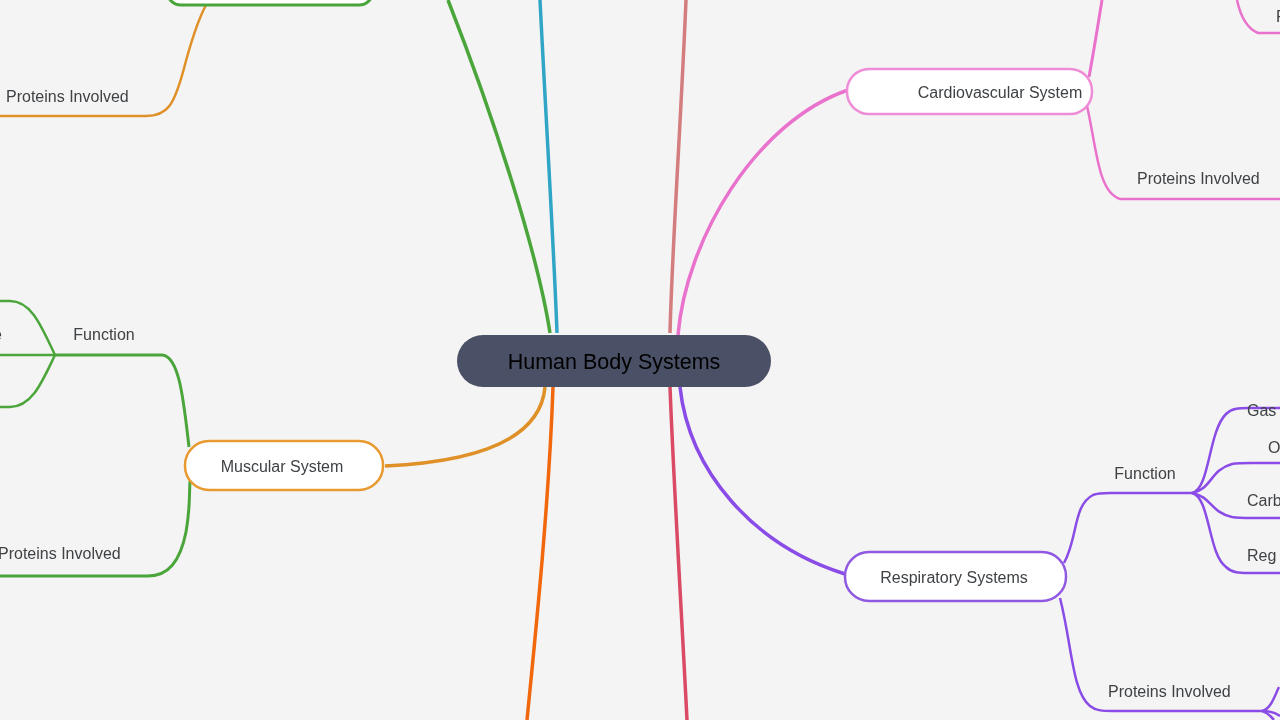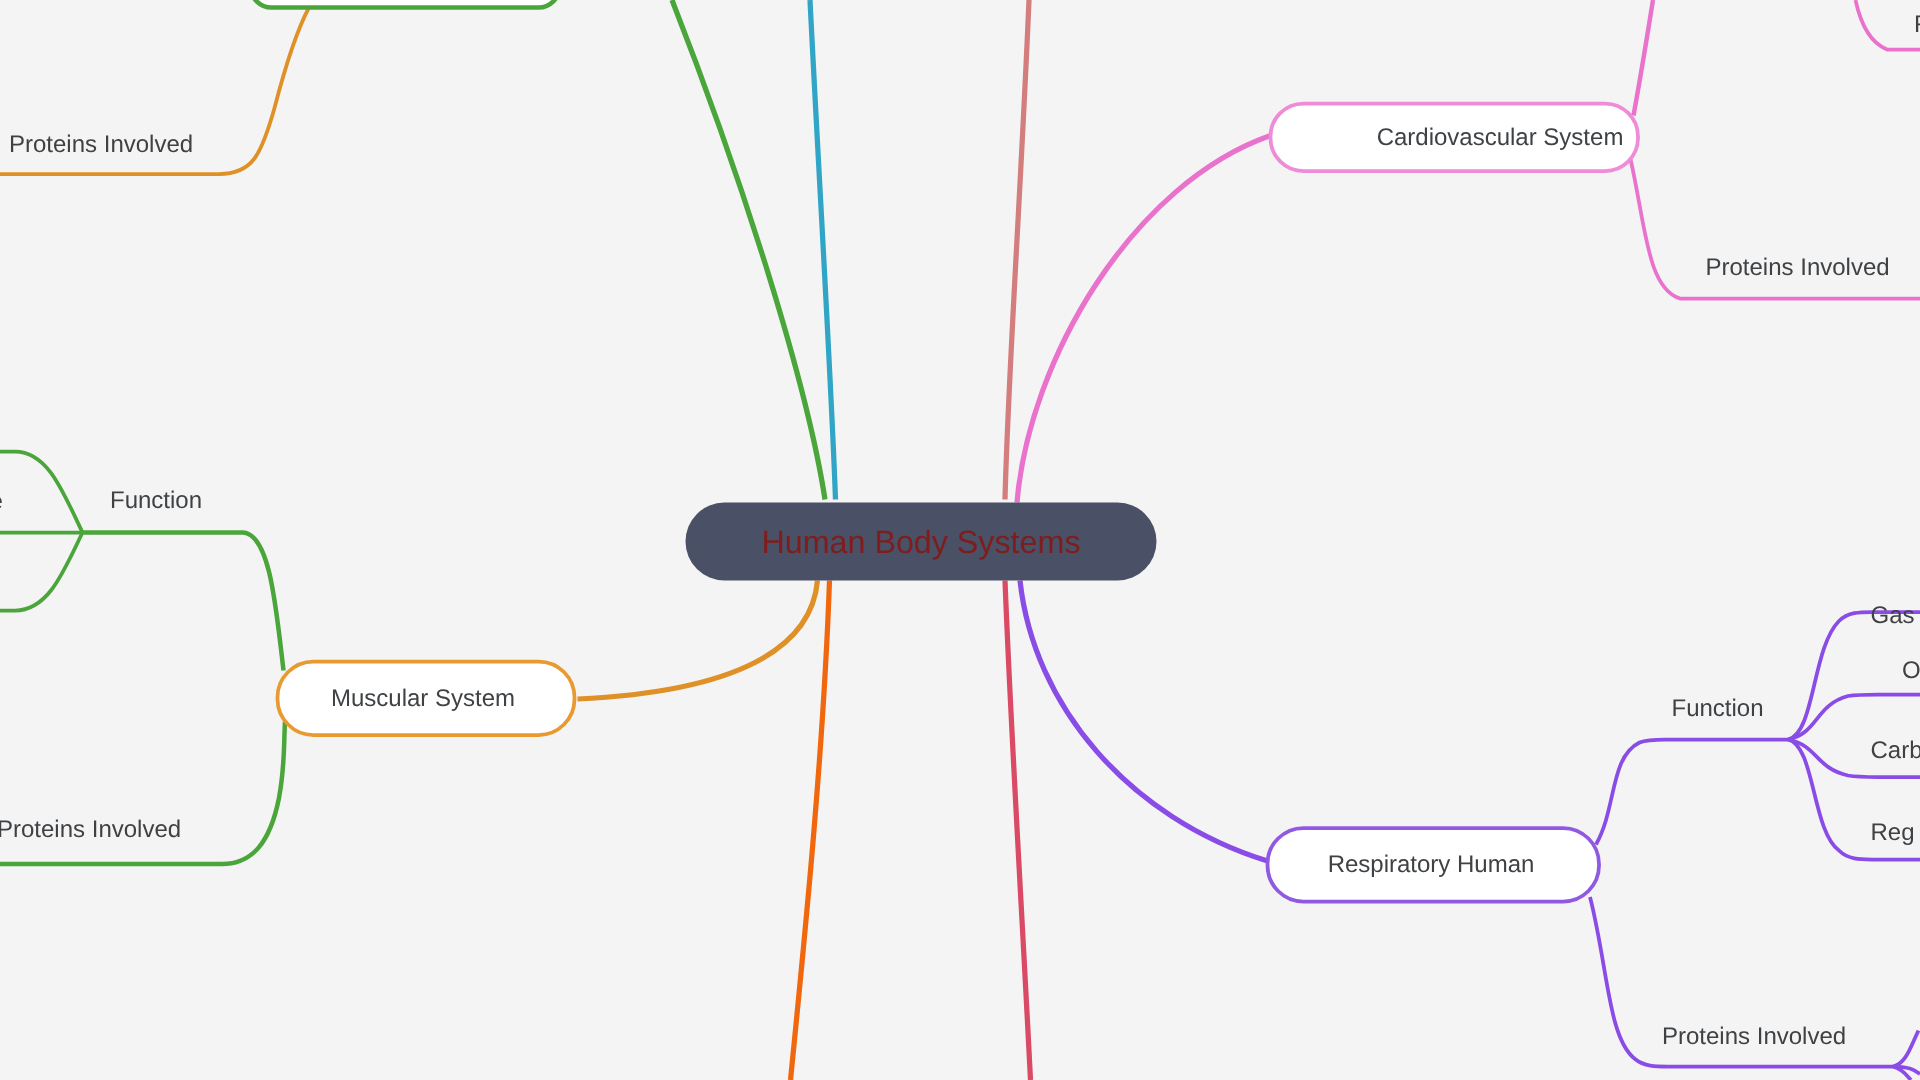"Human Body Systems" .root-lbl { color: #7f1d1d -> #000000 }
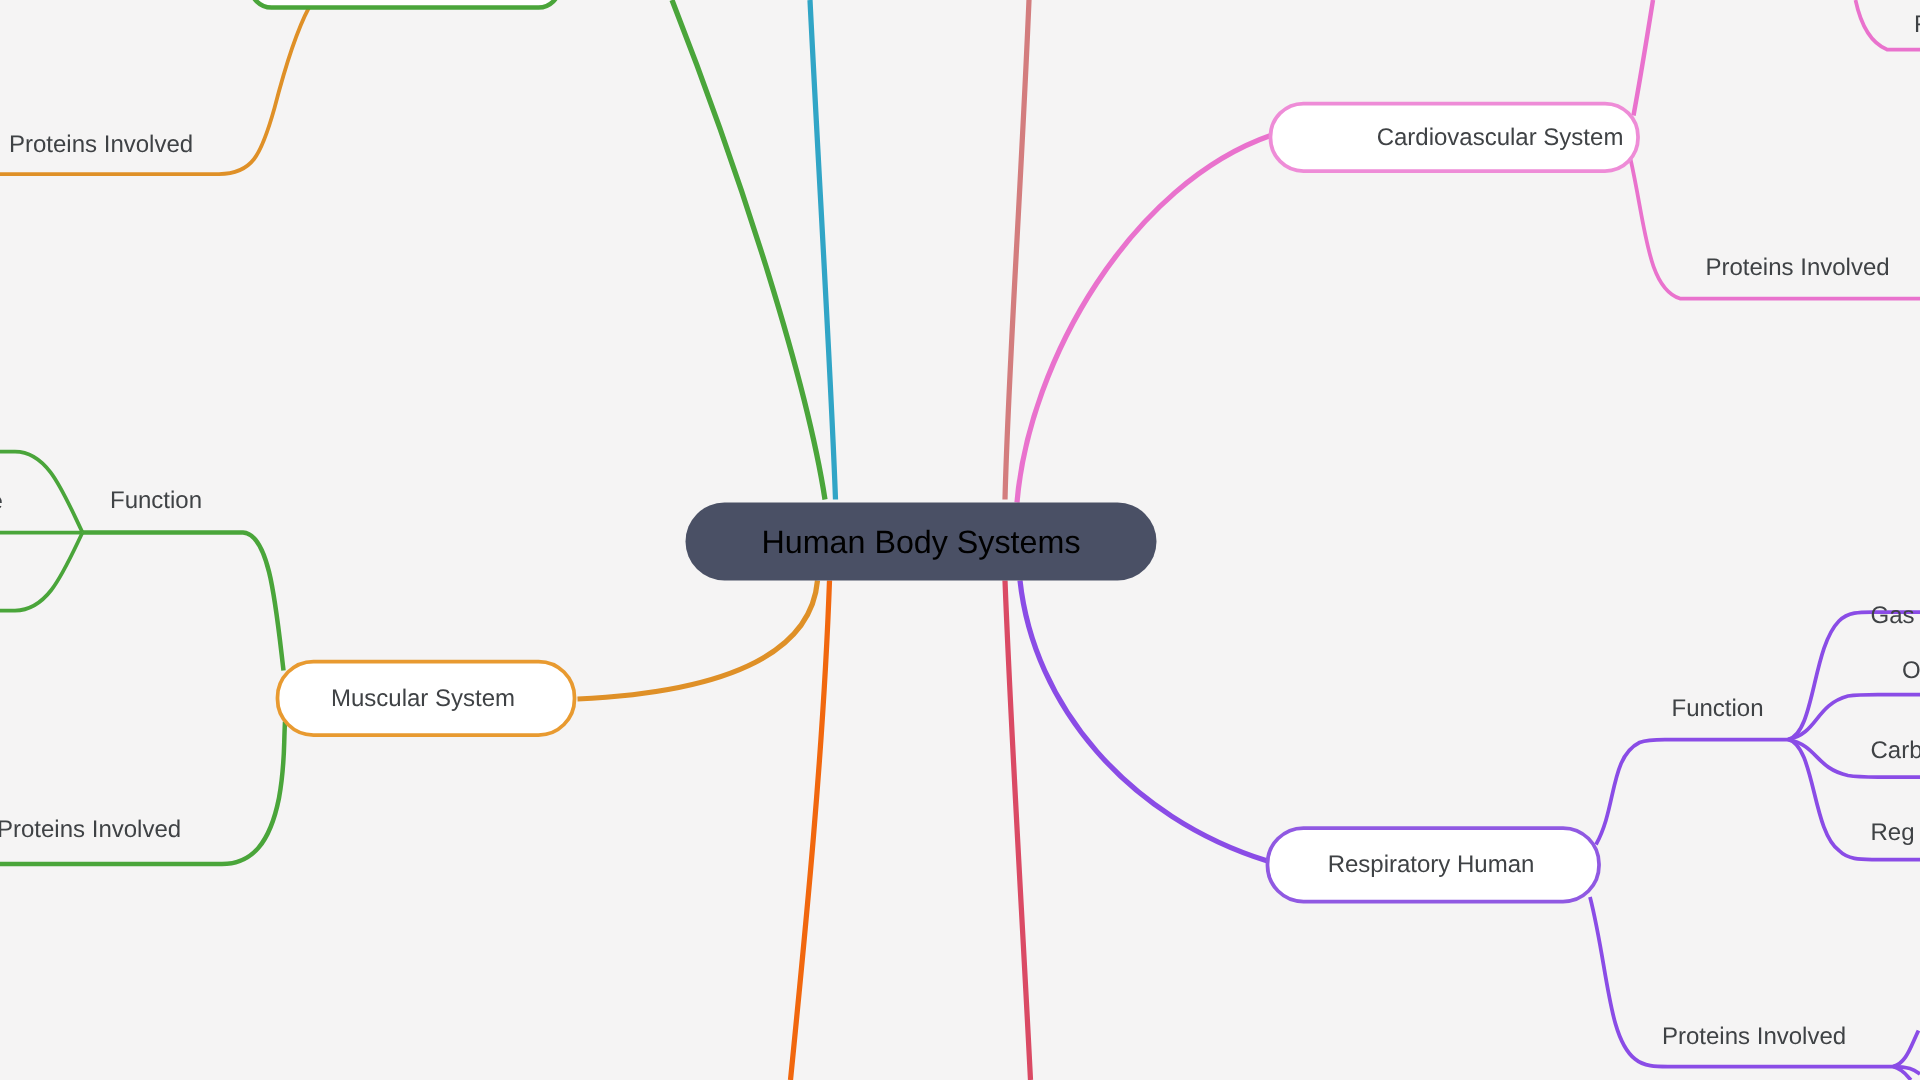"Respiratory Human" div.lbl { text: Human -> Systems }
